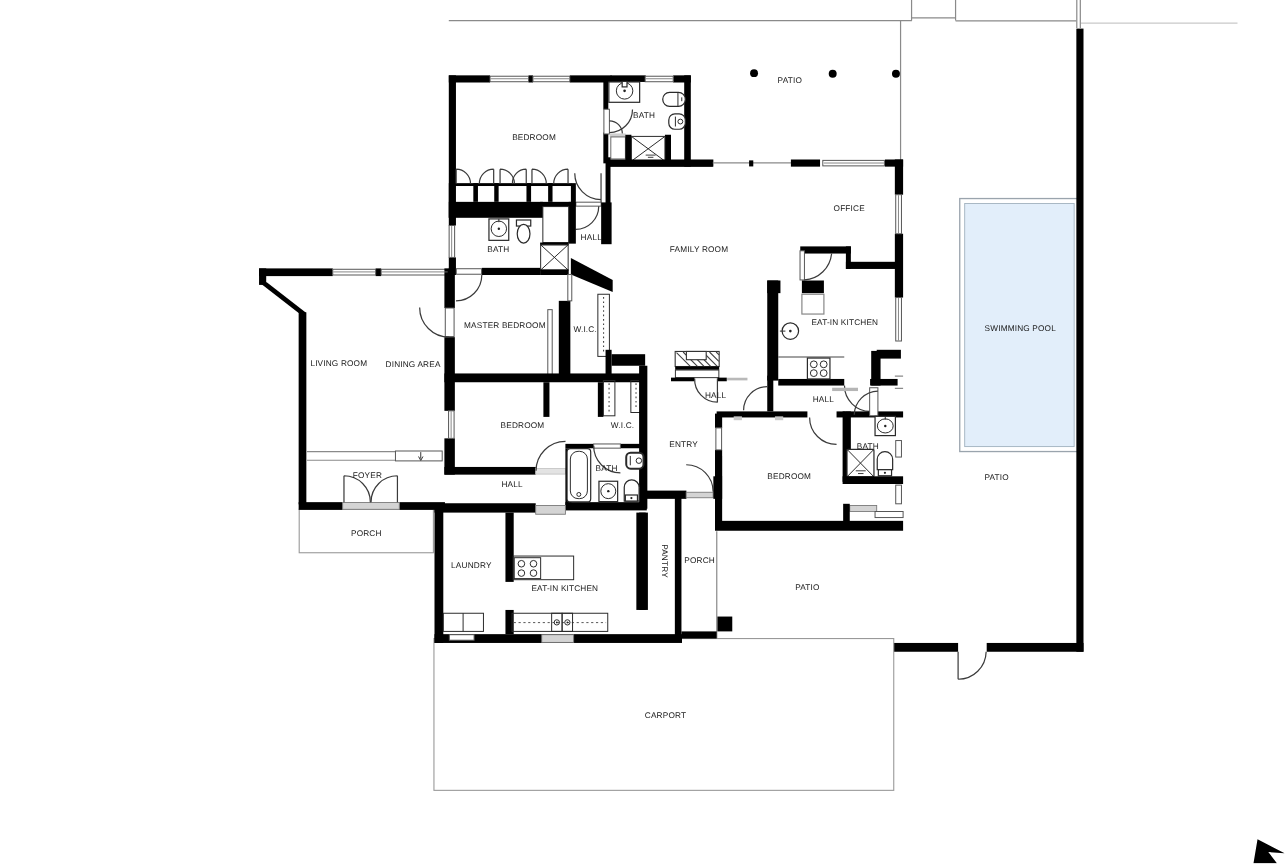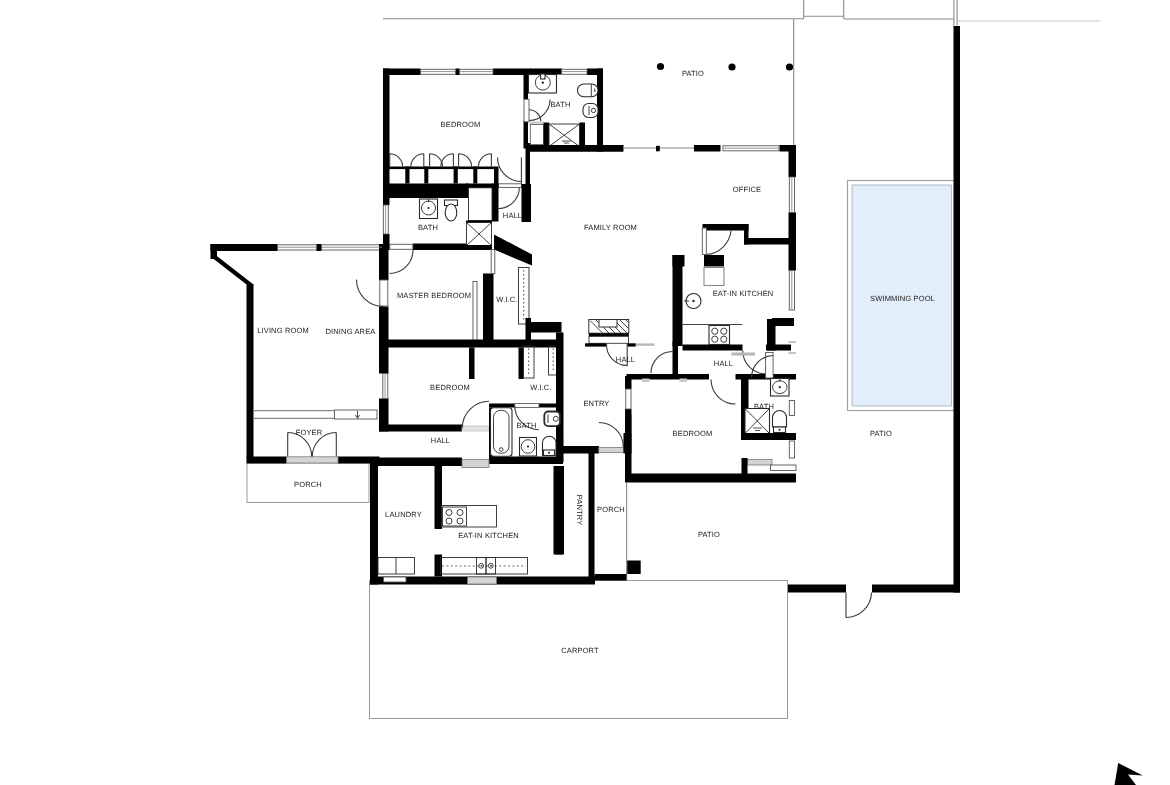"PATIO" #plan { margin-left: none -> 25px }
